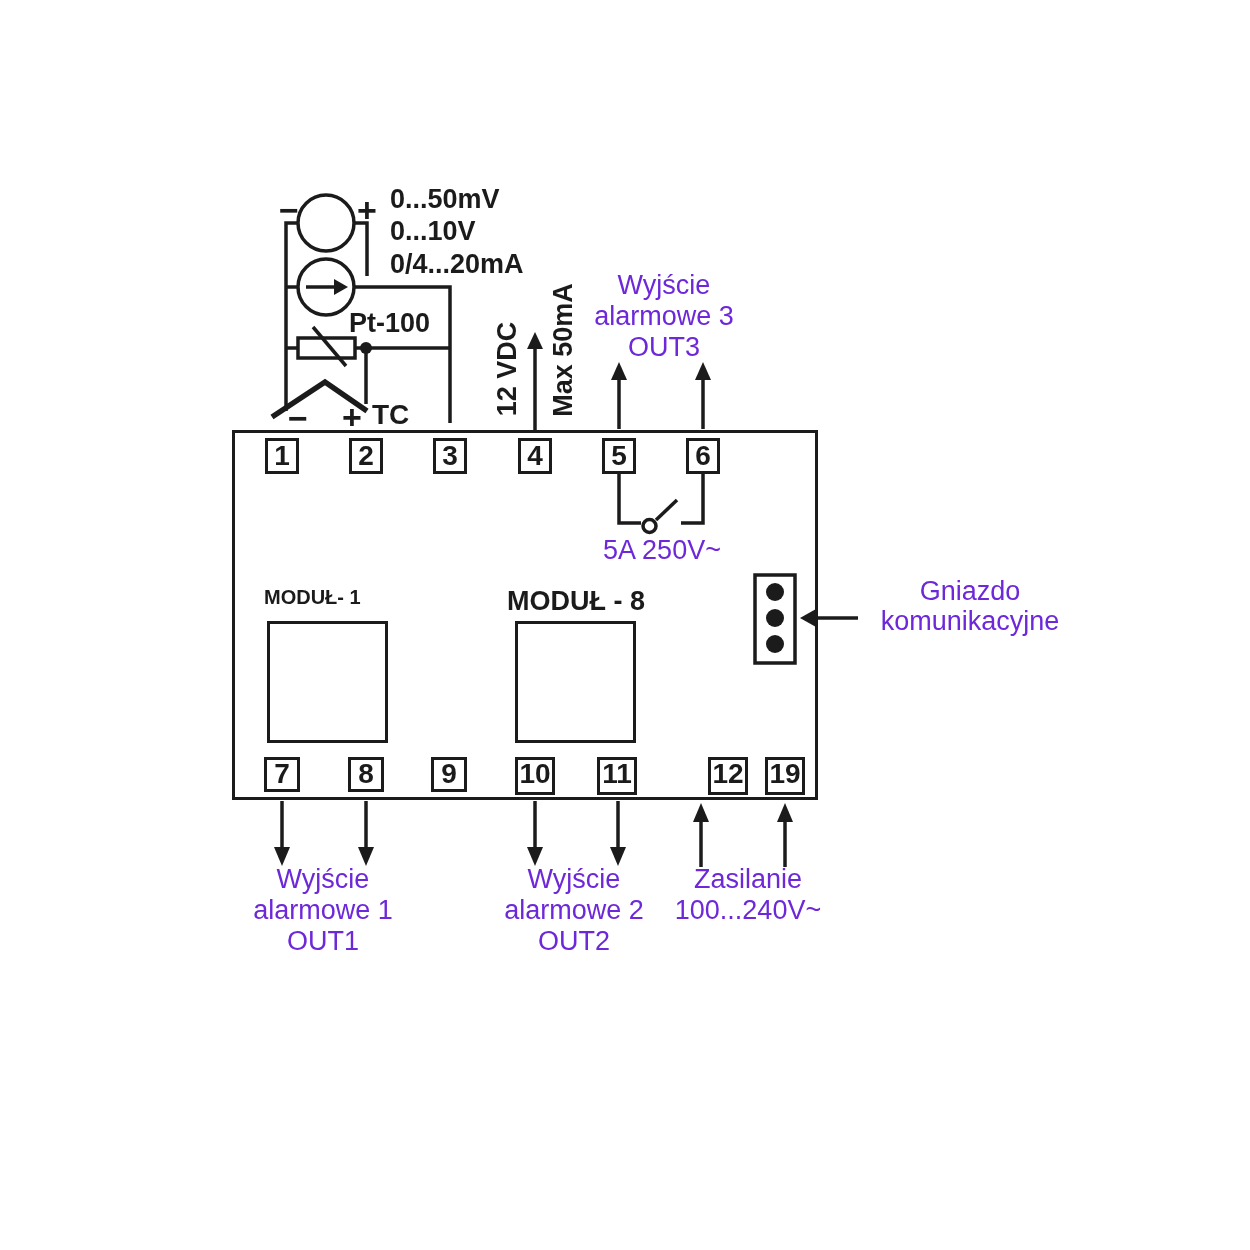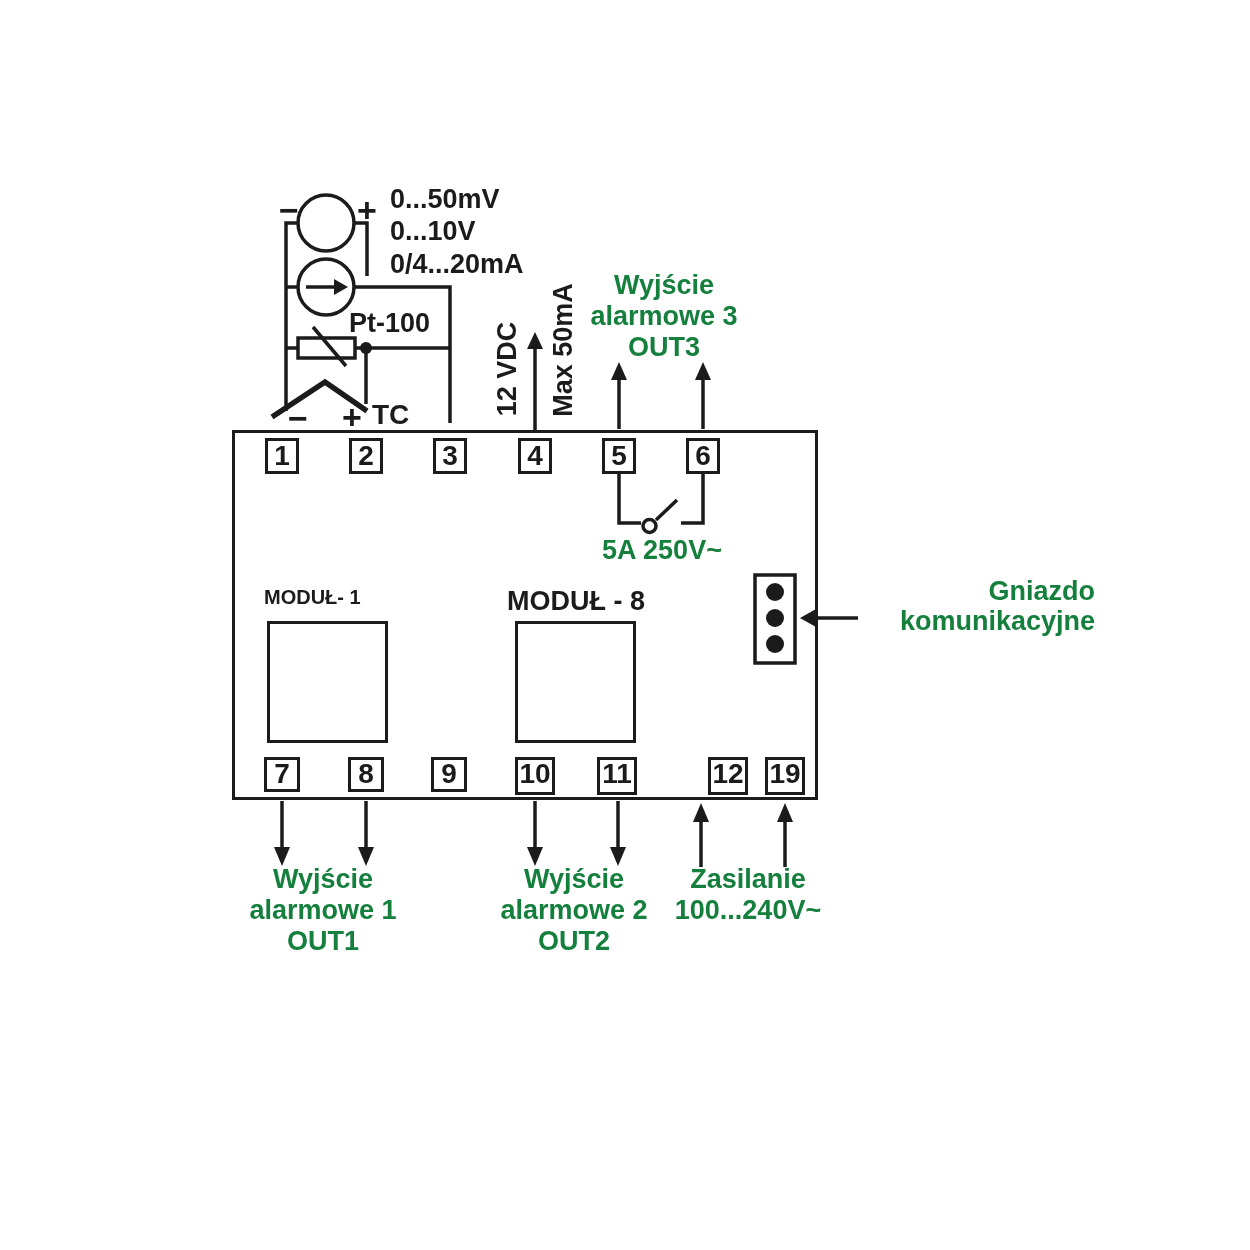"Wyjście" .blk { color: #15803d -> #6d28d9; font-weight: bold -> normal }
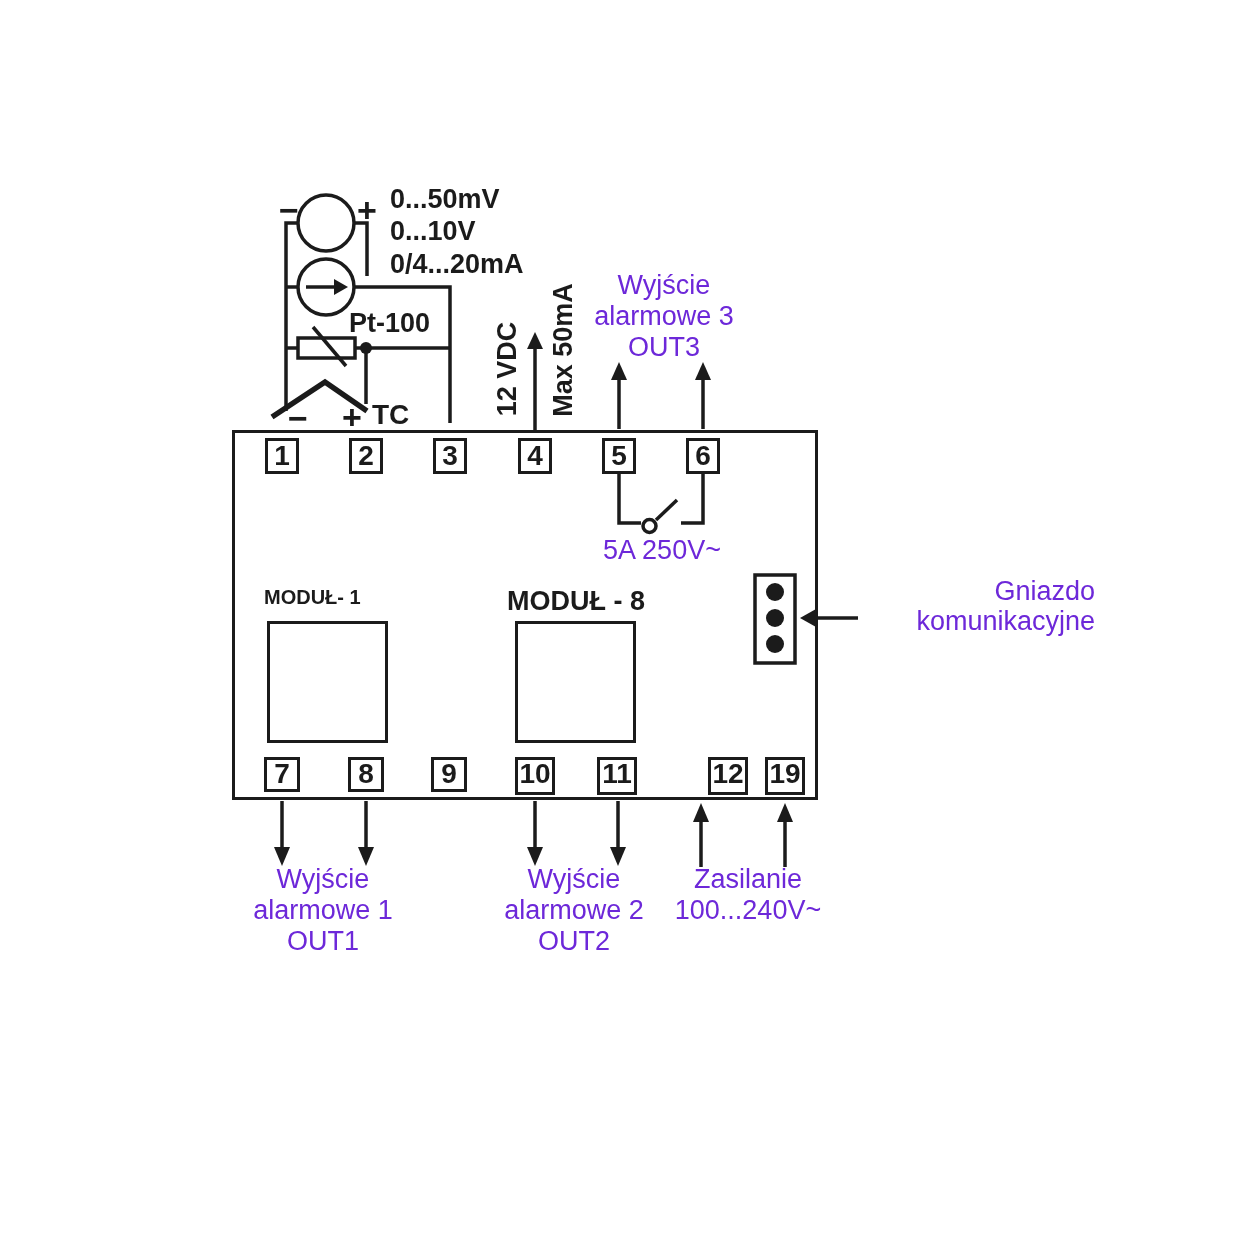"Gniazdo" div.blk { text-align: right -> none }
